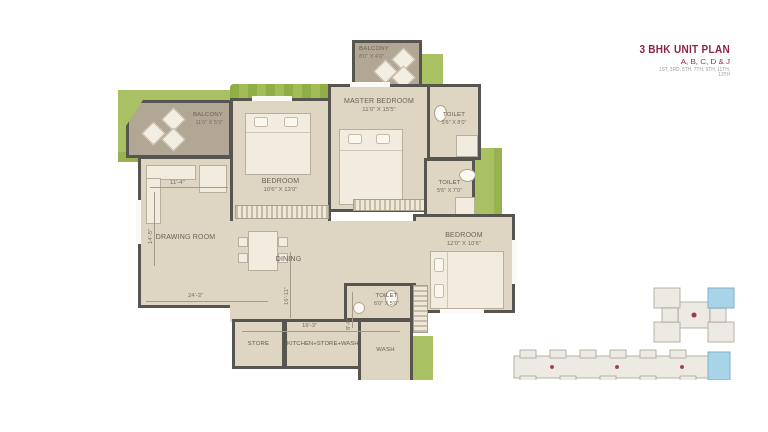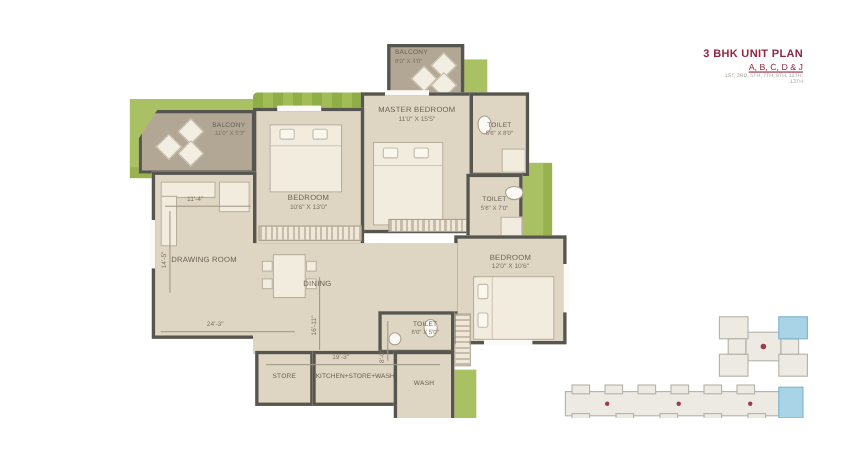"A, B, C, D &" .tb-sub { text-decoration: underline -> none }
